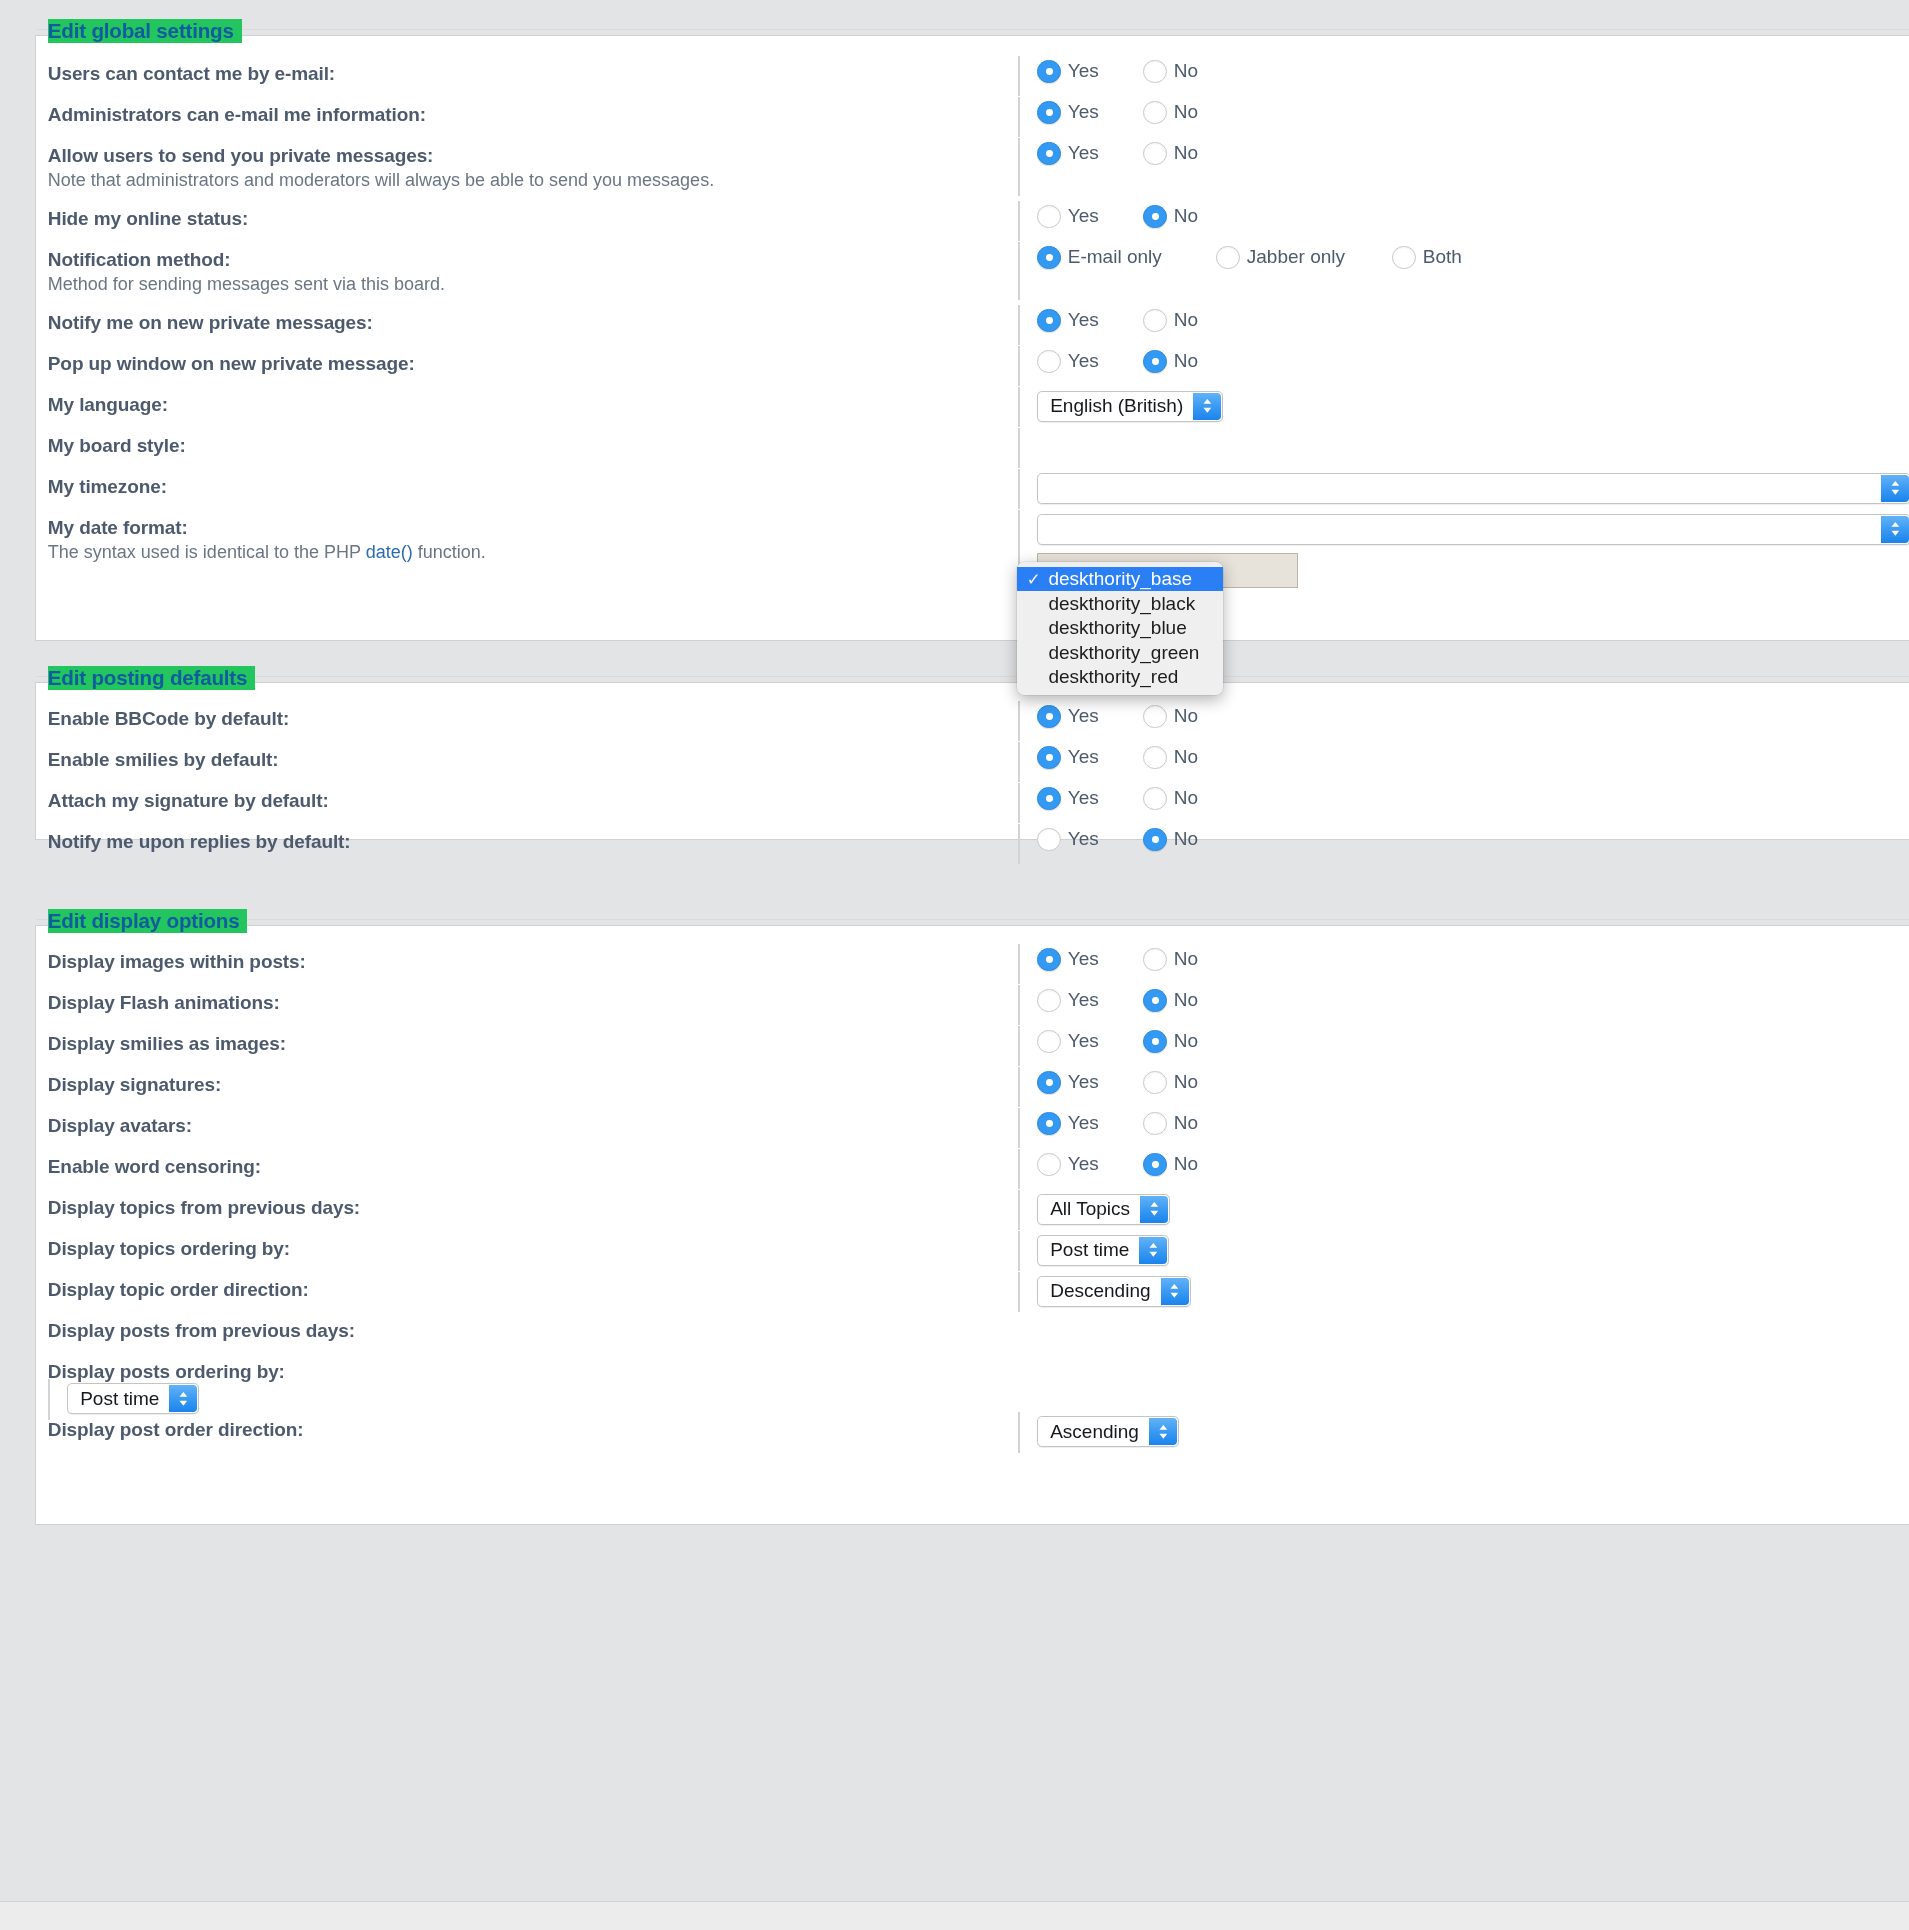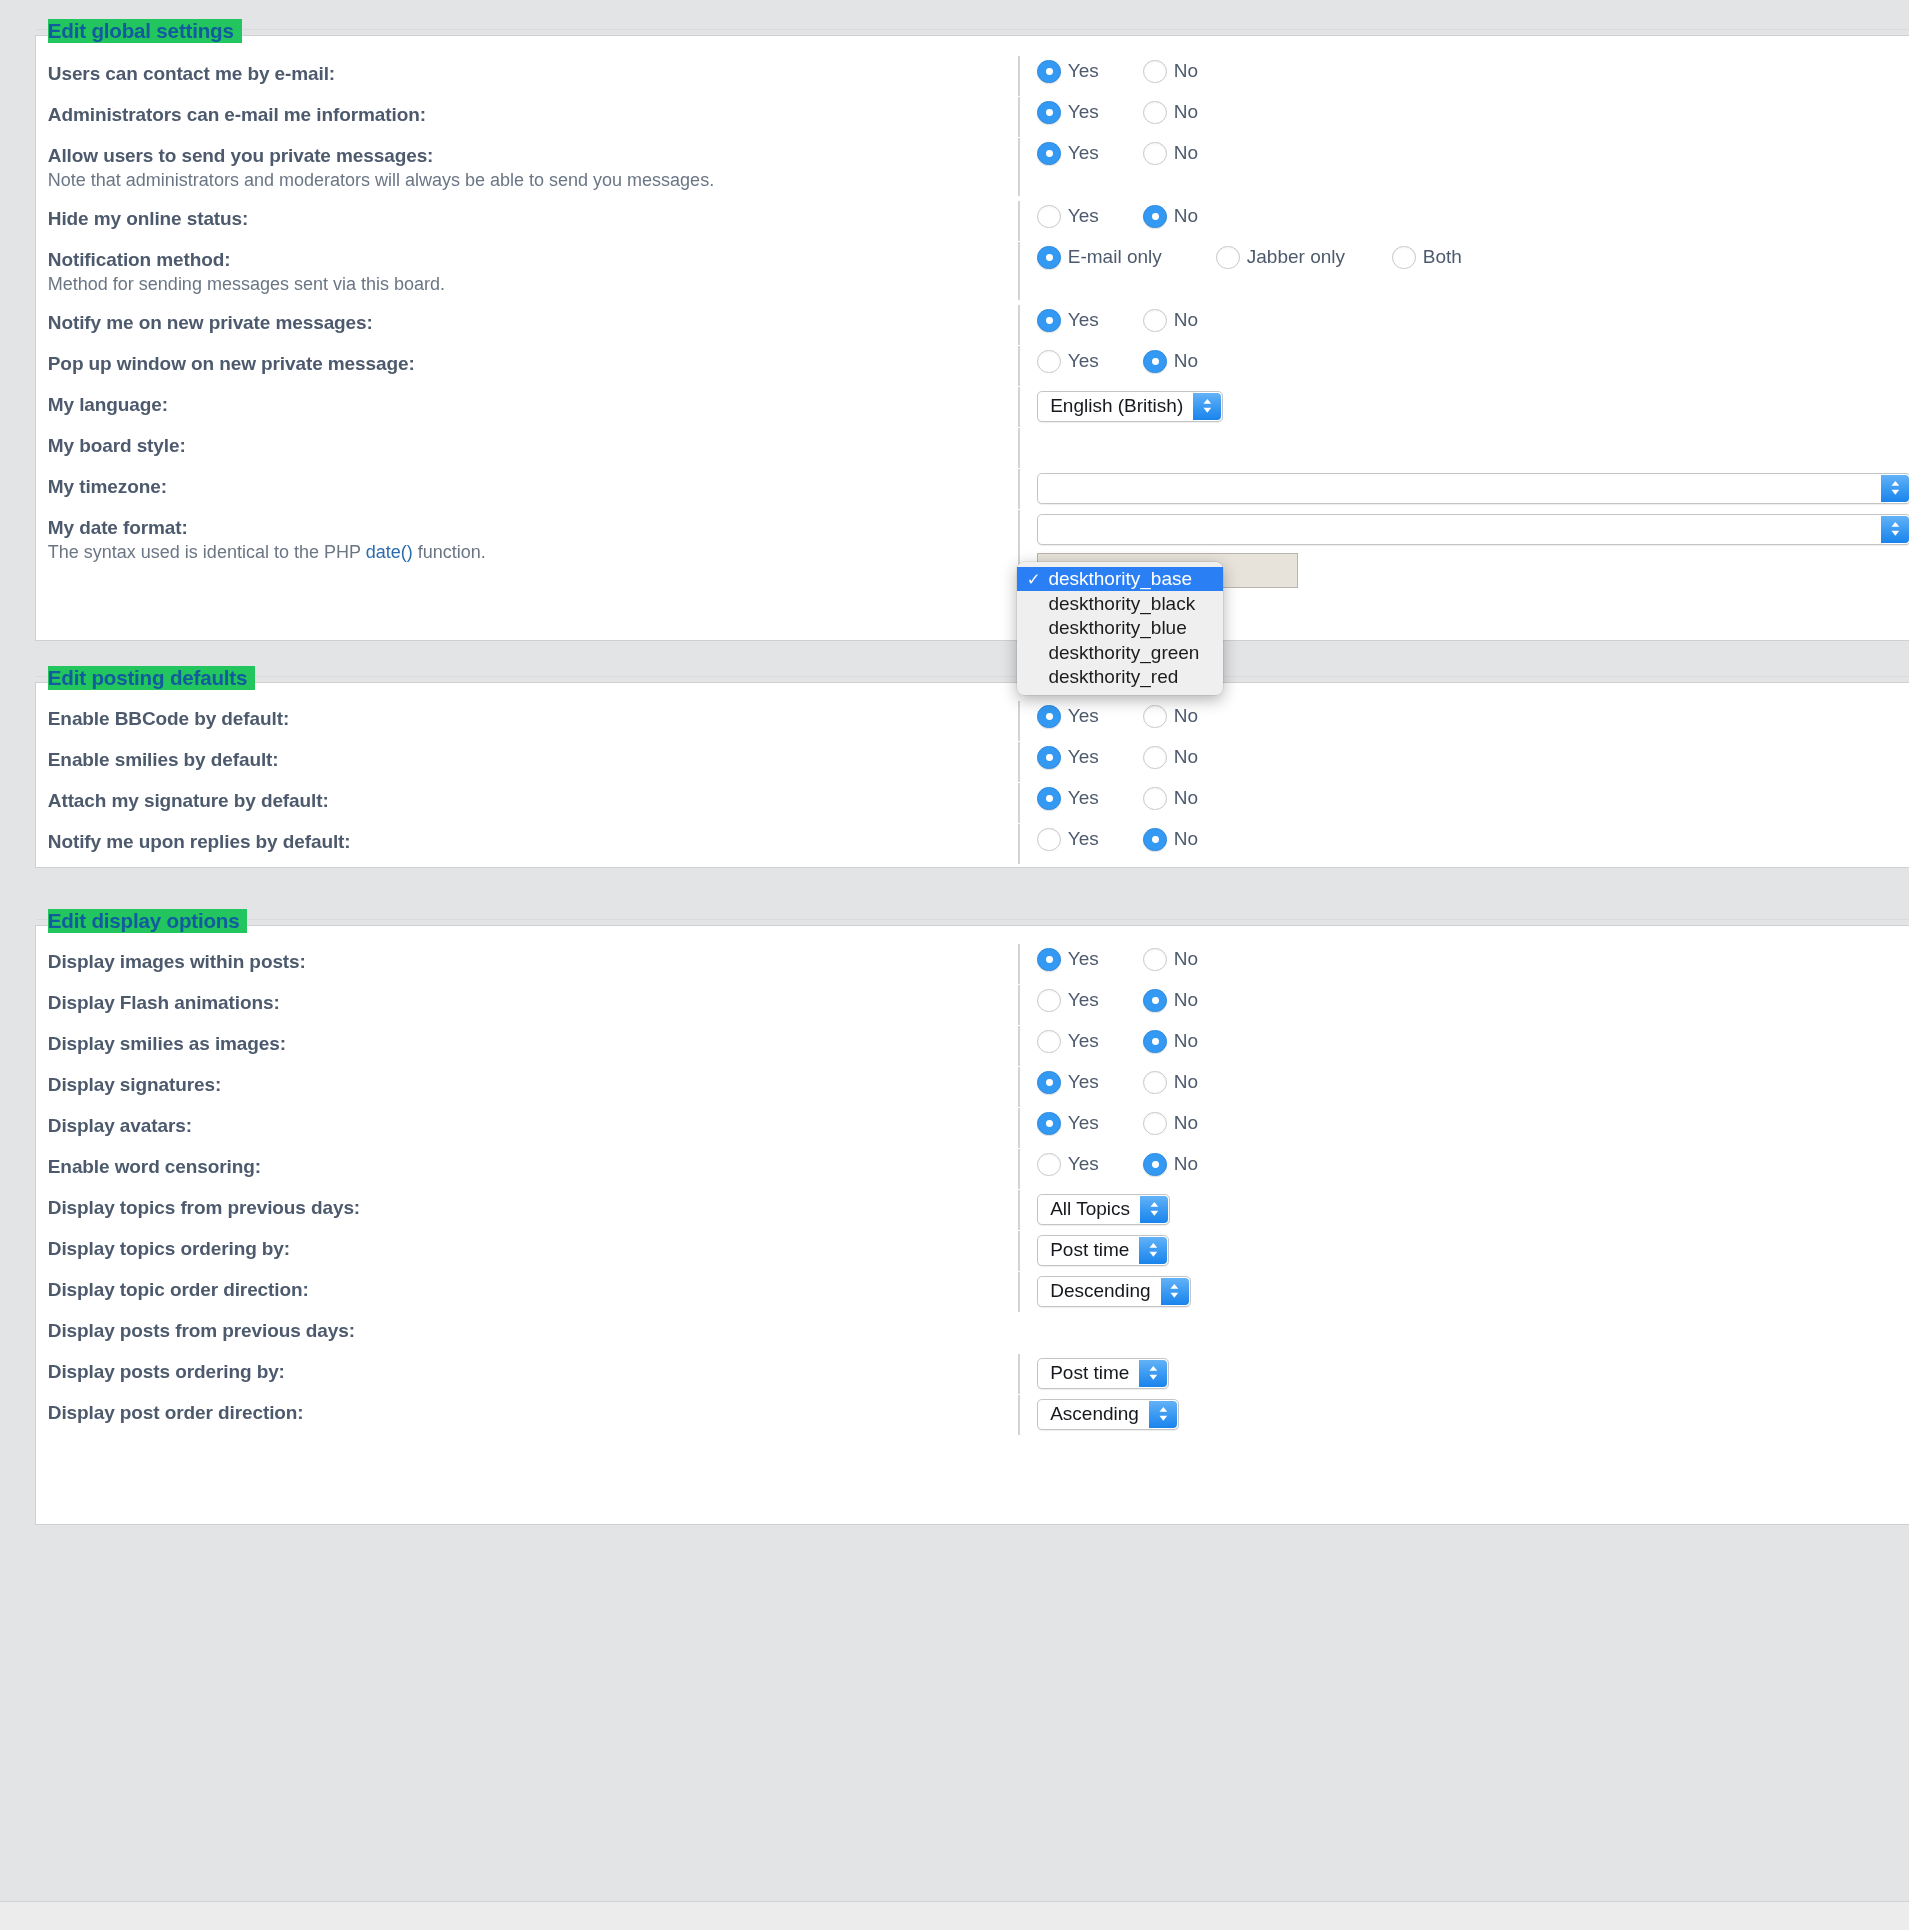"Edit posting defaults" div.panel { height: 186px -> 158px }
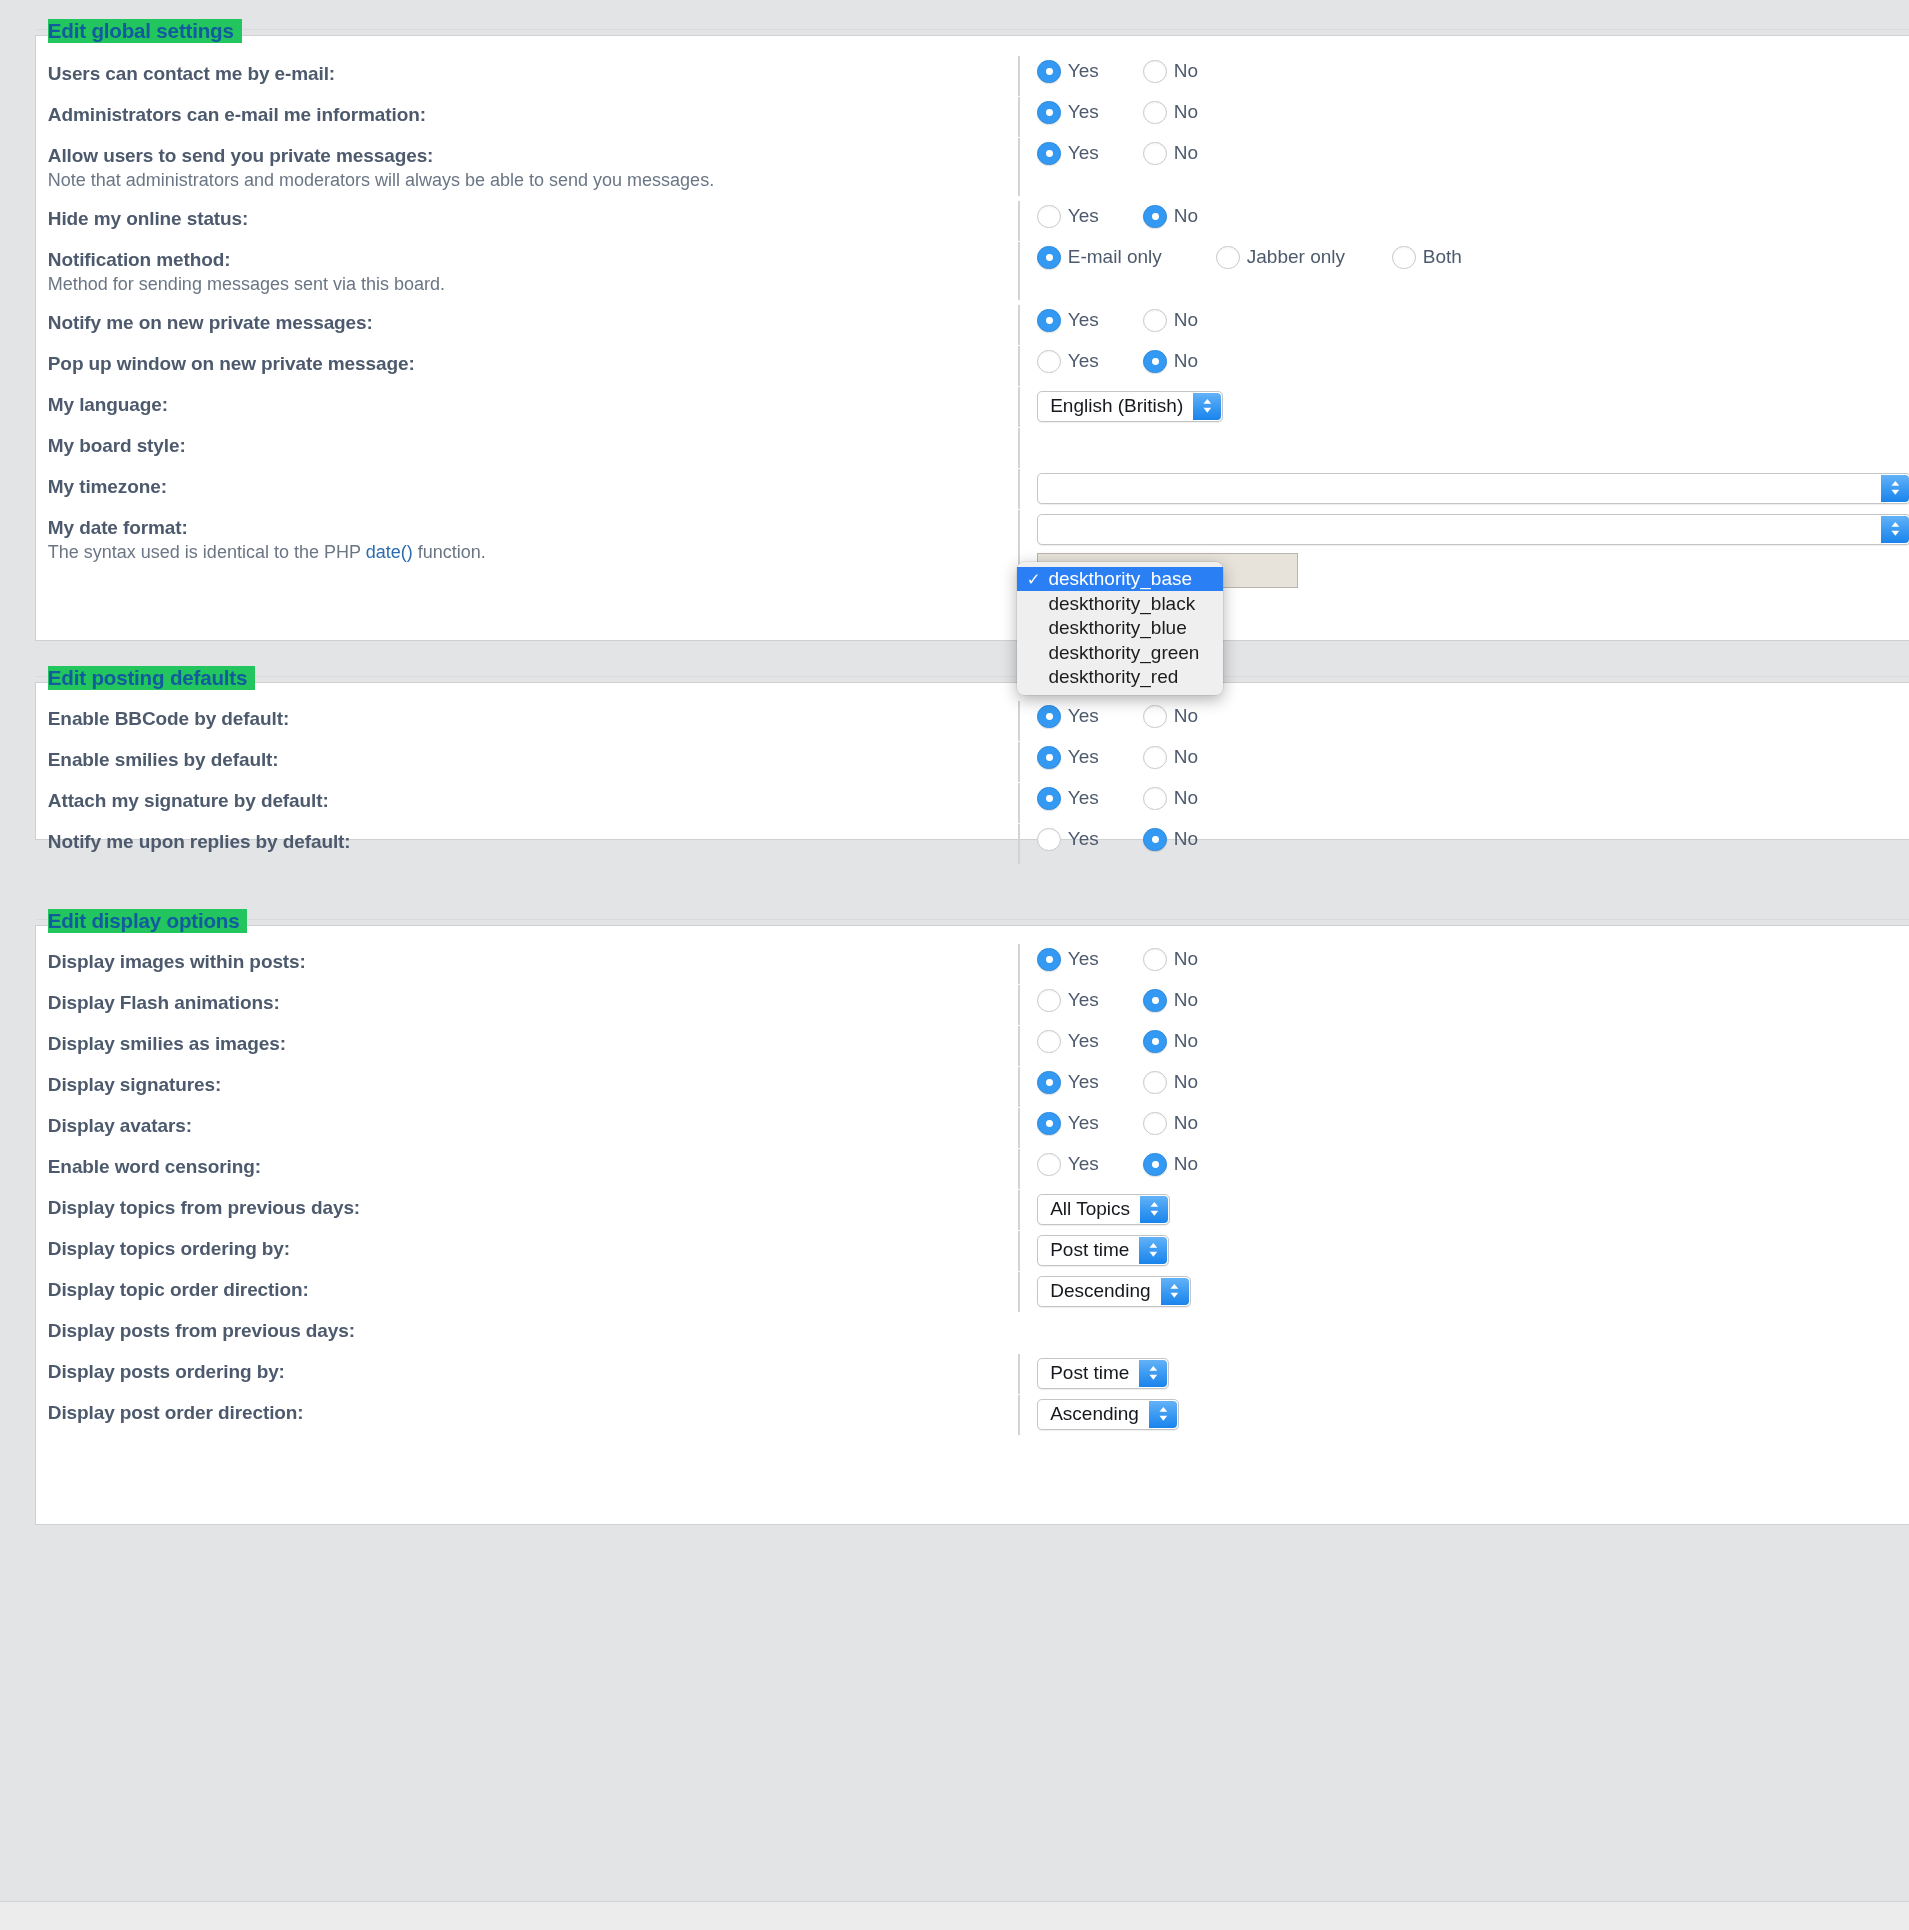"Display posts ordering by:" div.row { flex-direction: none -> column }
